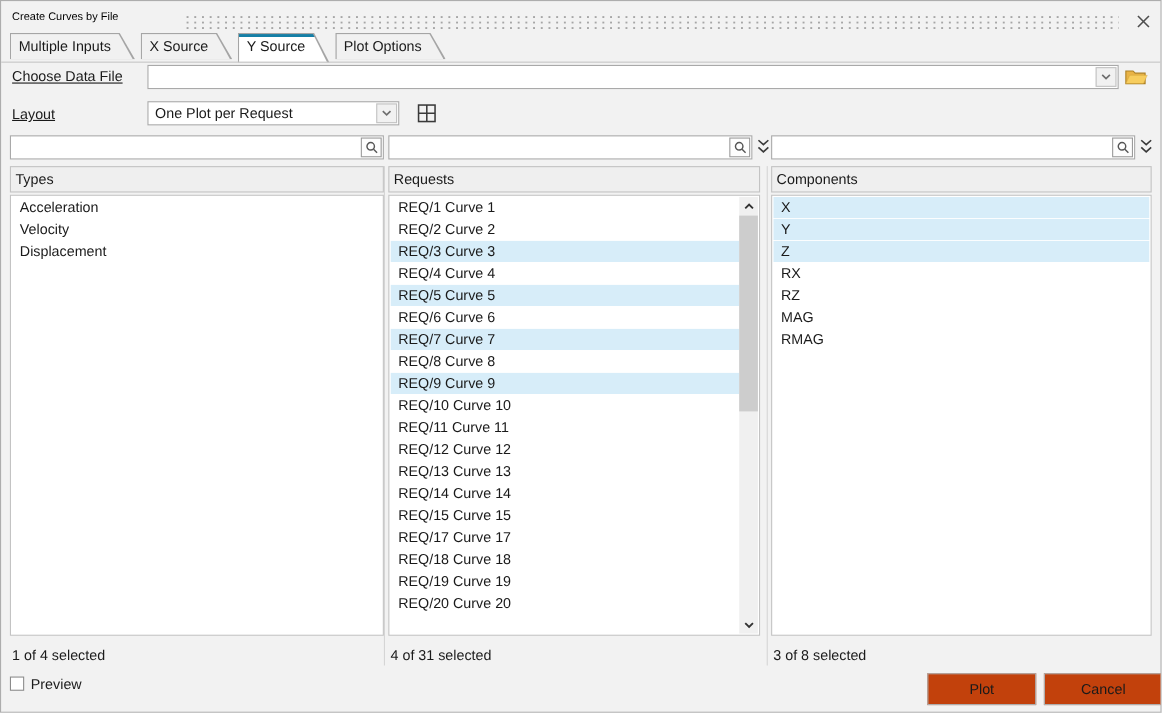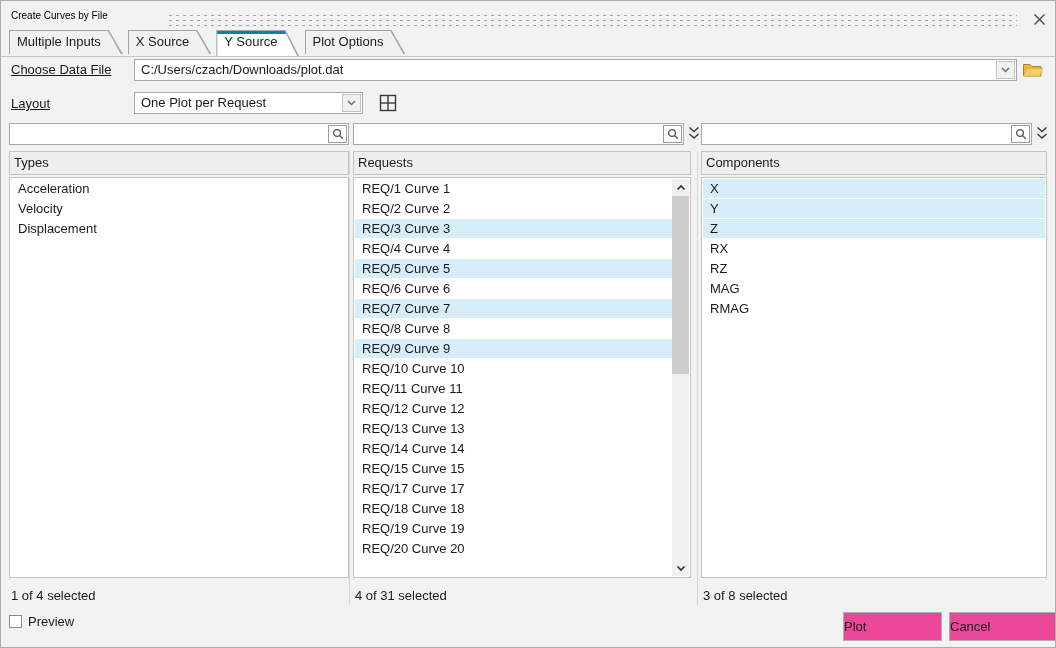"C:/Users/czach/Downloads/plot.dat" div.combo-value { html: <div>C:/Users/czach/Downloads/plot.dat</div> -> none }
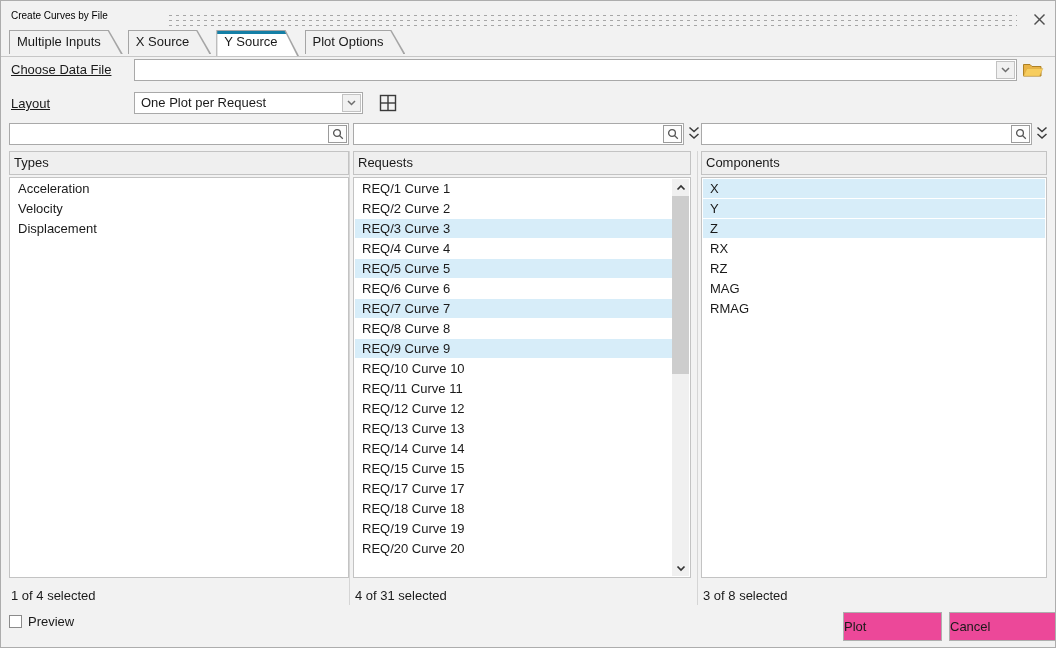"Plot" .btn { background: #ec4899 -> #c2410c; justify-content: none -> center }
